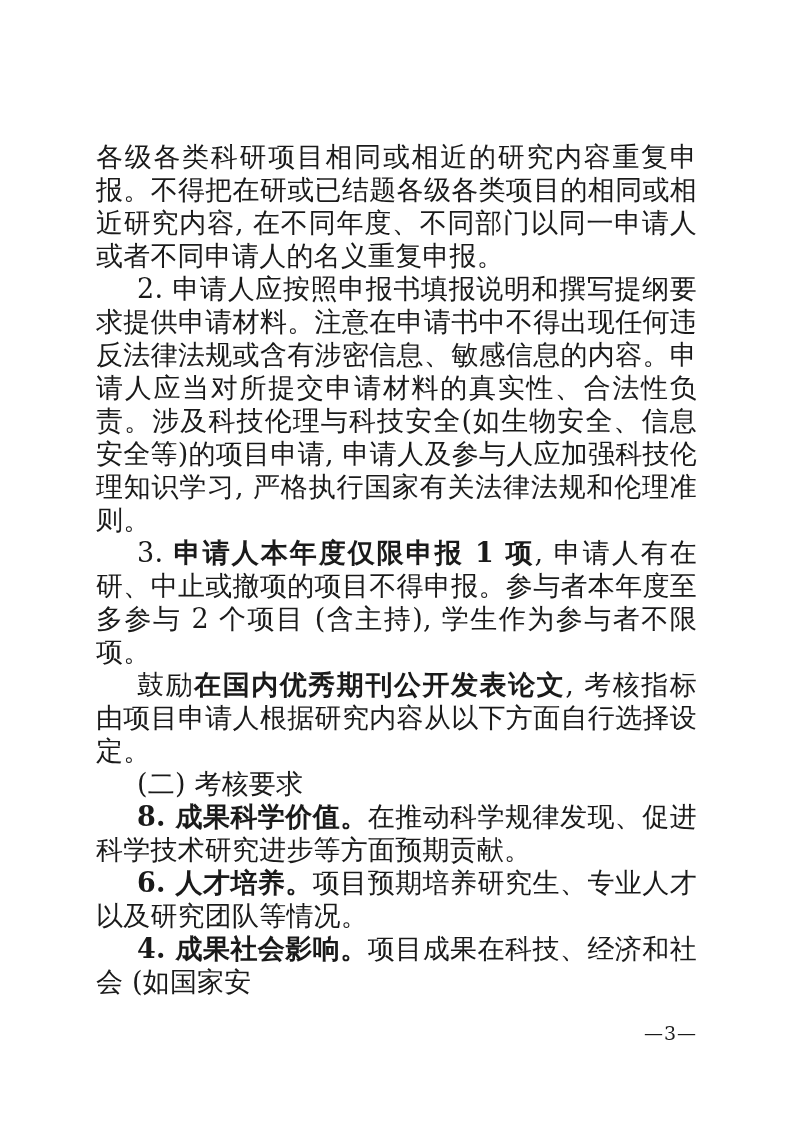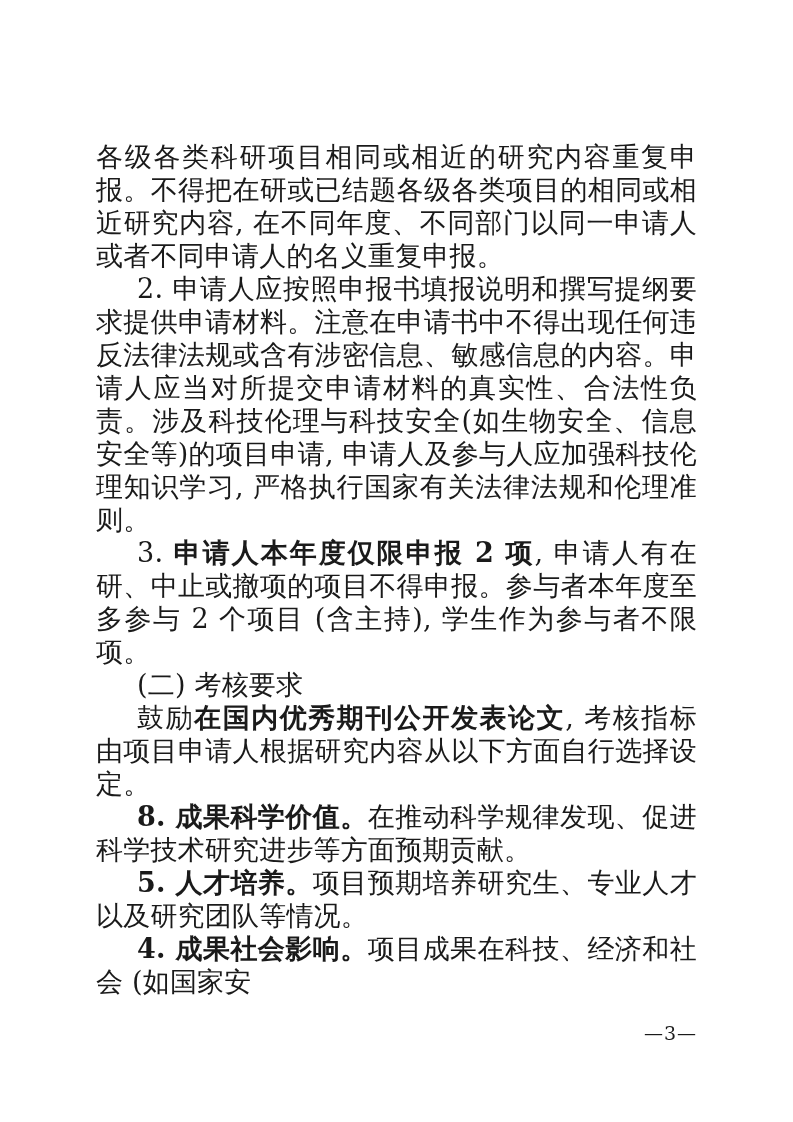"申请人本年度仅限申报 2 项" span.bold { text: 2 -> 1 }
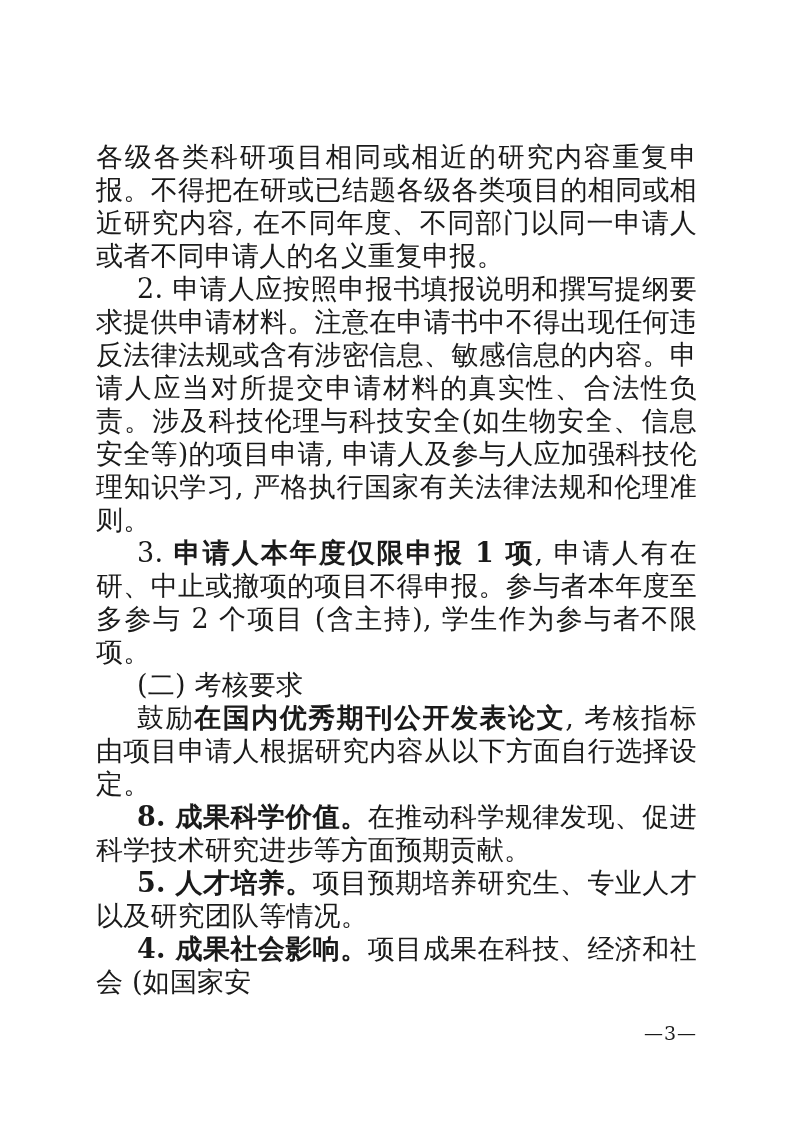"(二) 考核要求" p.para { order: before "鼓励在国内优秀期刊公开发表论文," -> after "鼓励在国内优秀期刊公开发表论文," }
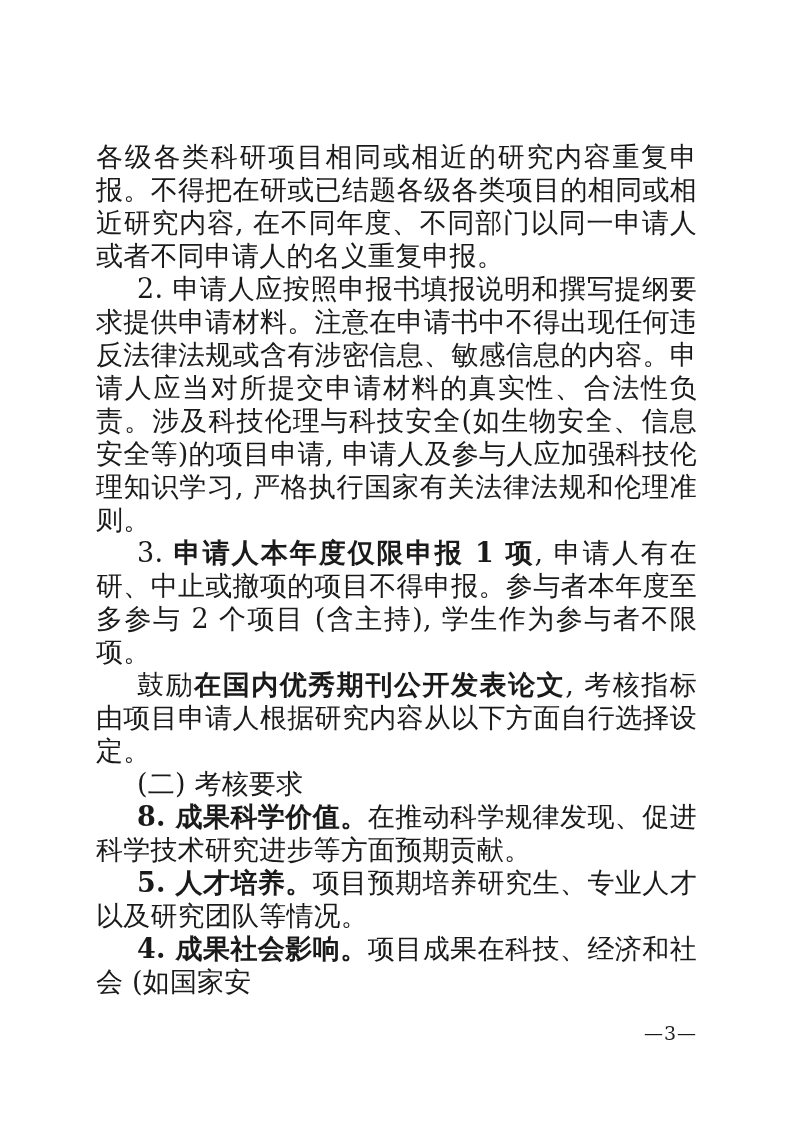"5. 人才培养。" span.bold { text: 5 -> 6 }
